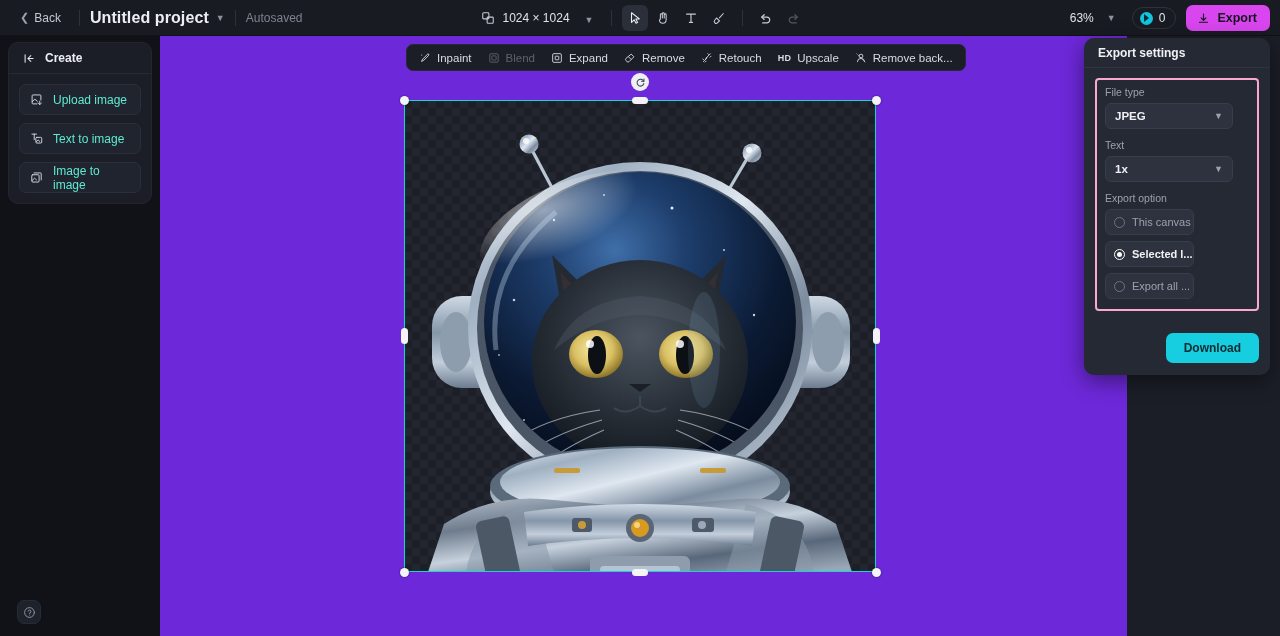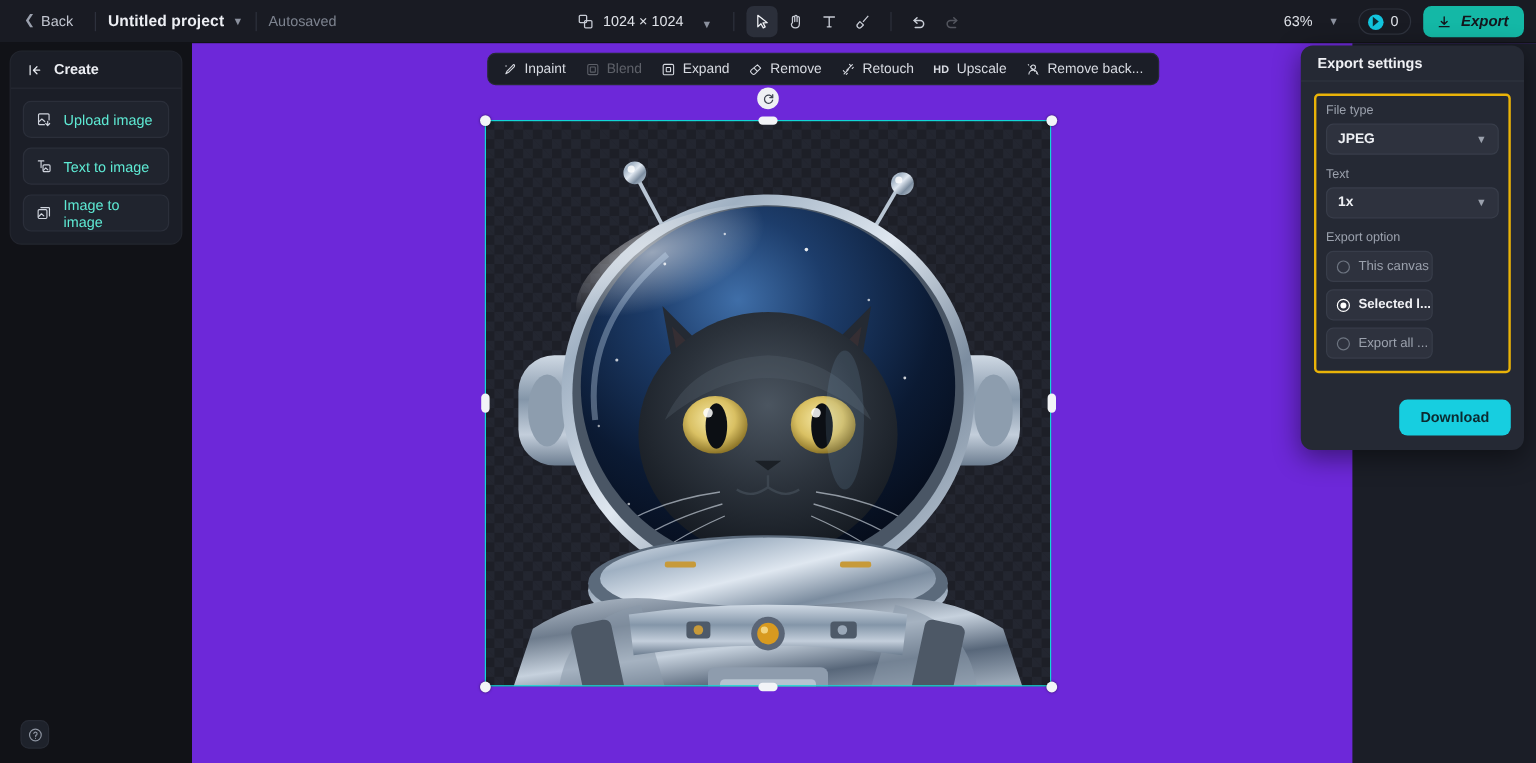"Untitled project" .proj-name { font-size: 13px -> 16px }
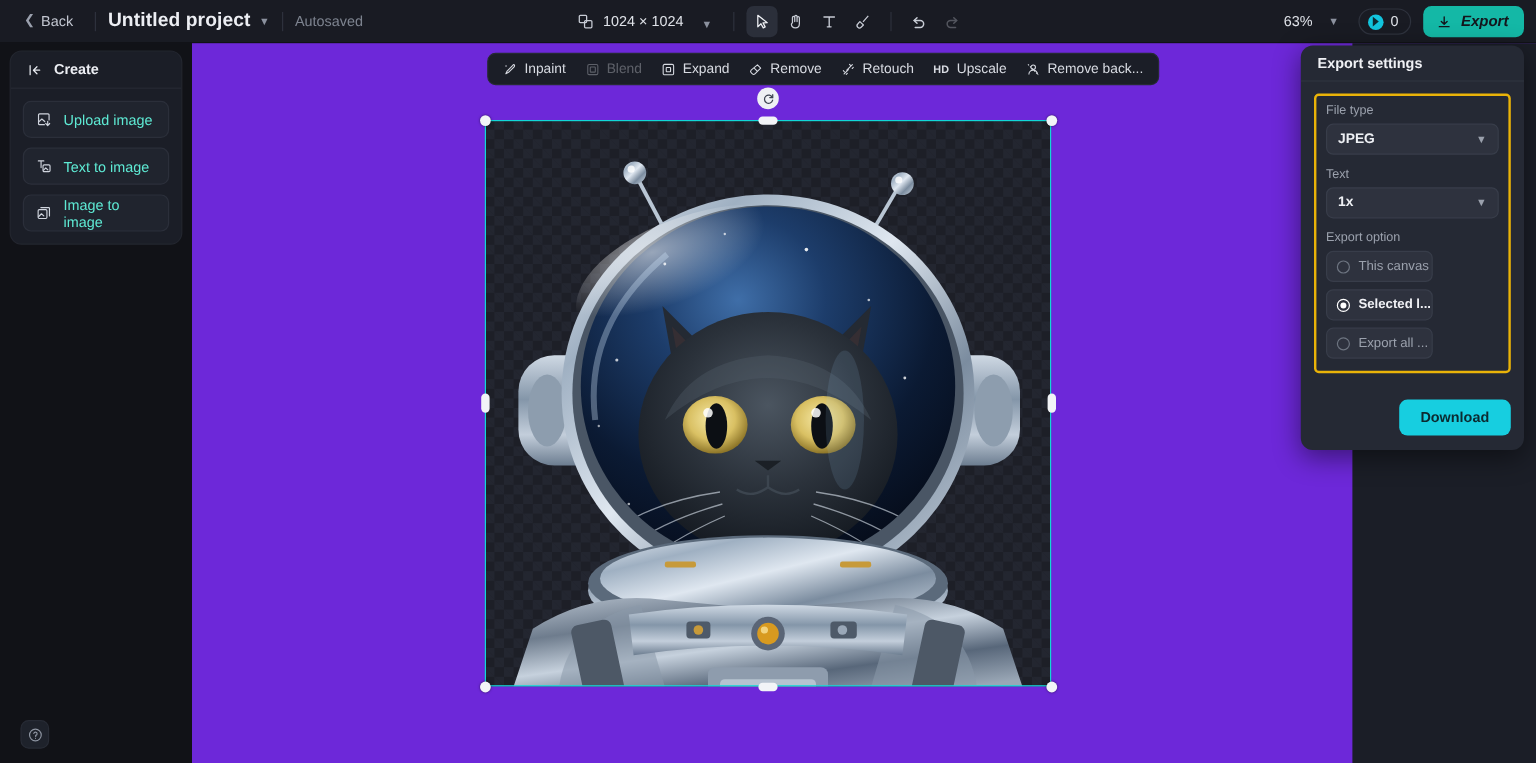"Export" .export-btn { background: #14b8a6 -> #d946ef; font-style: italic -> none }
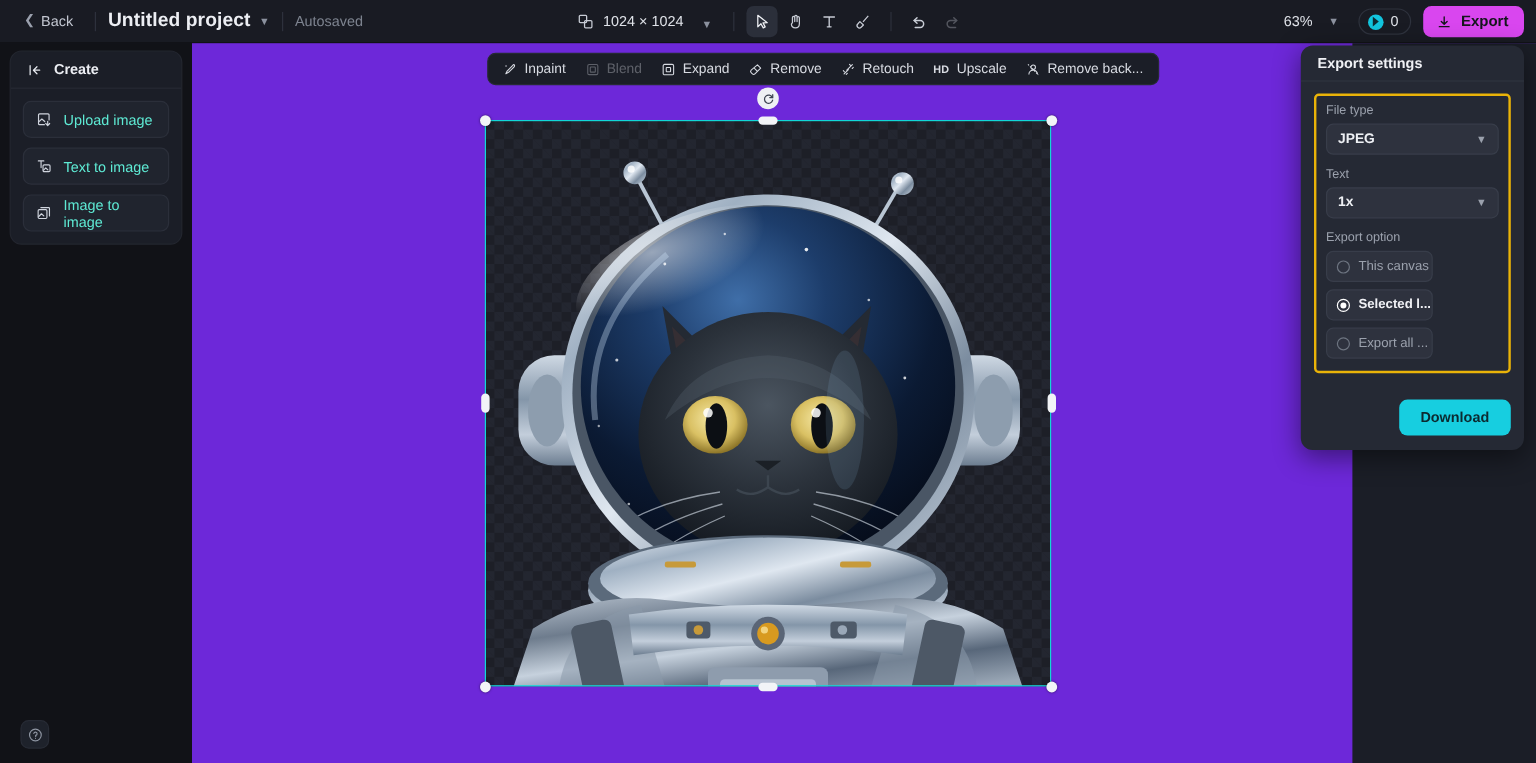"File type" .ep-highlight { border: 2px solid #eab308 -> 2px solid #f9a8d4; padding: 6px 8px 10px 8px -> 6px 24px 10px 8px }
